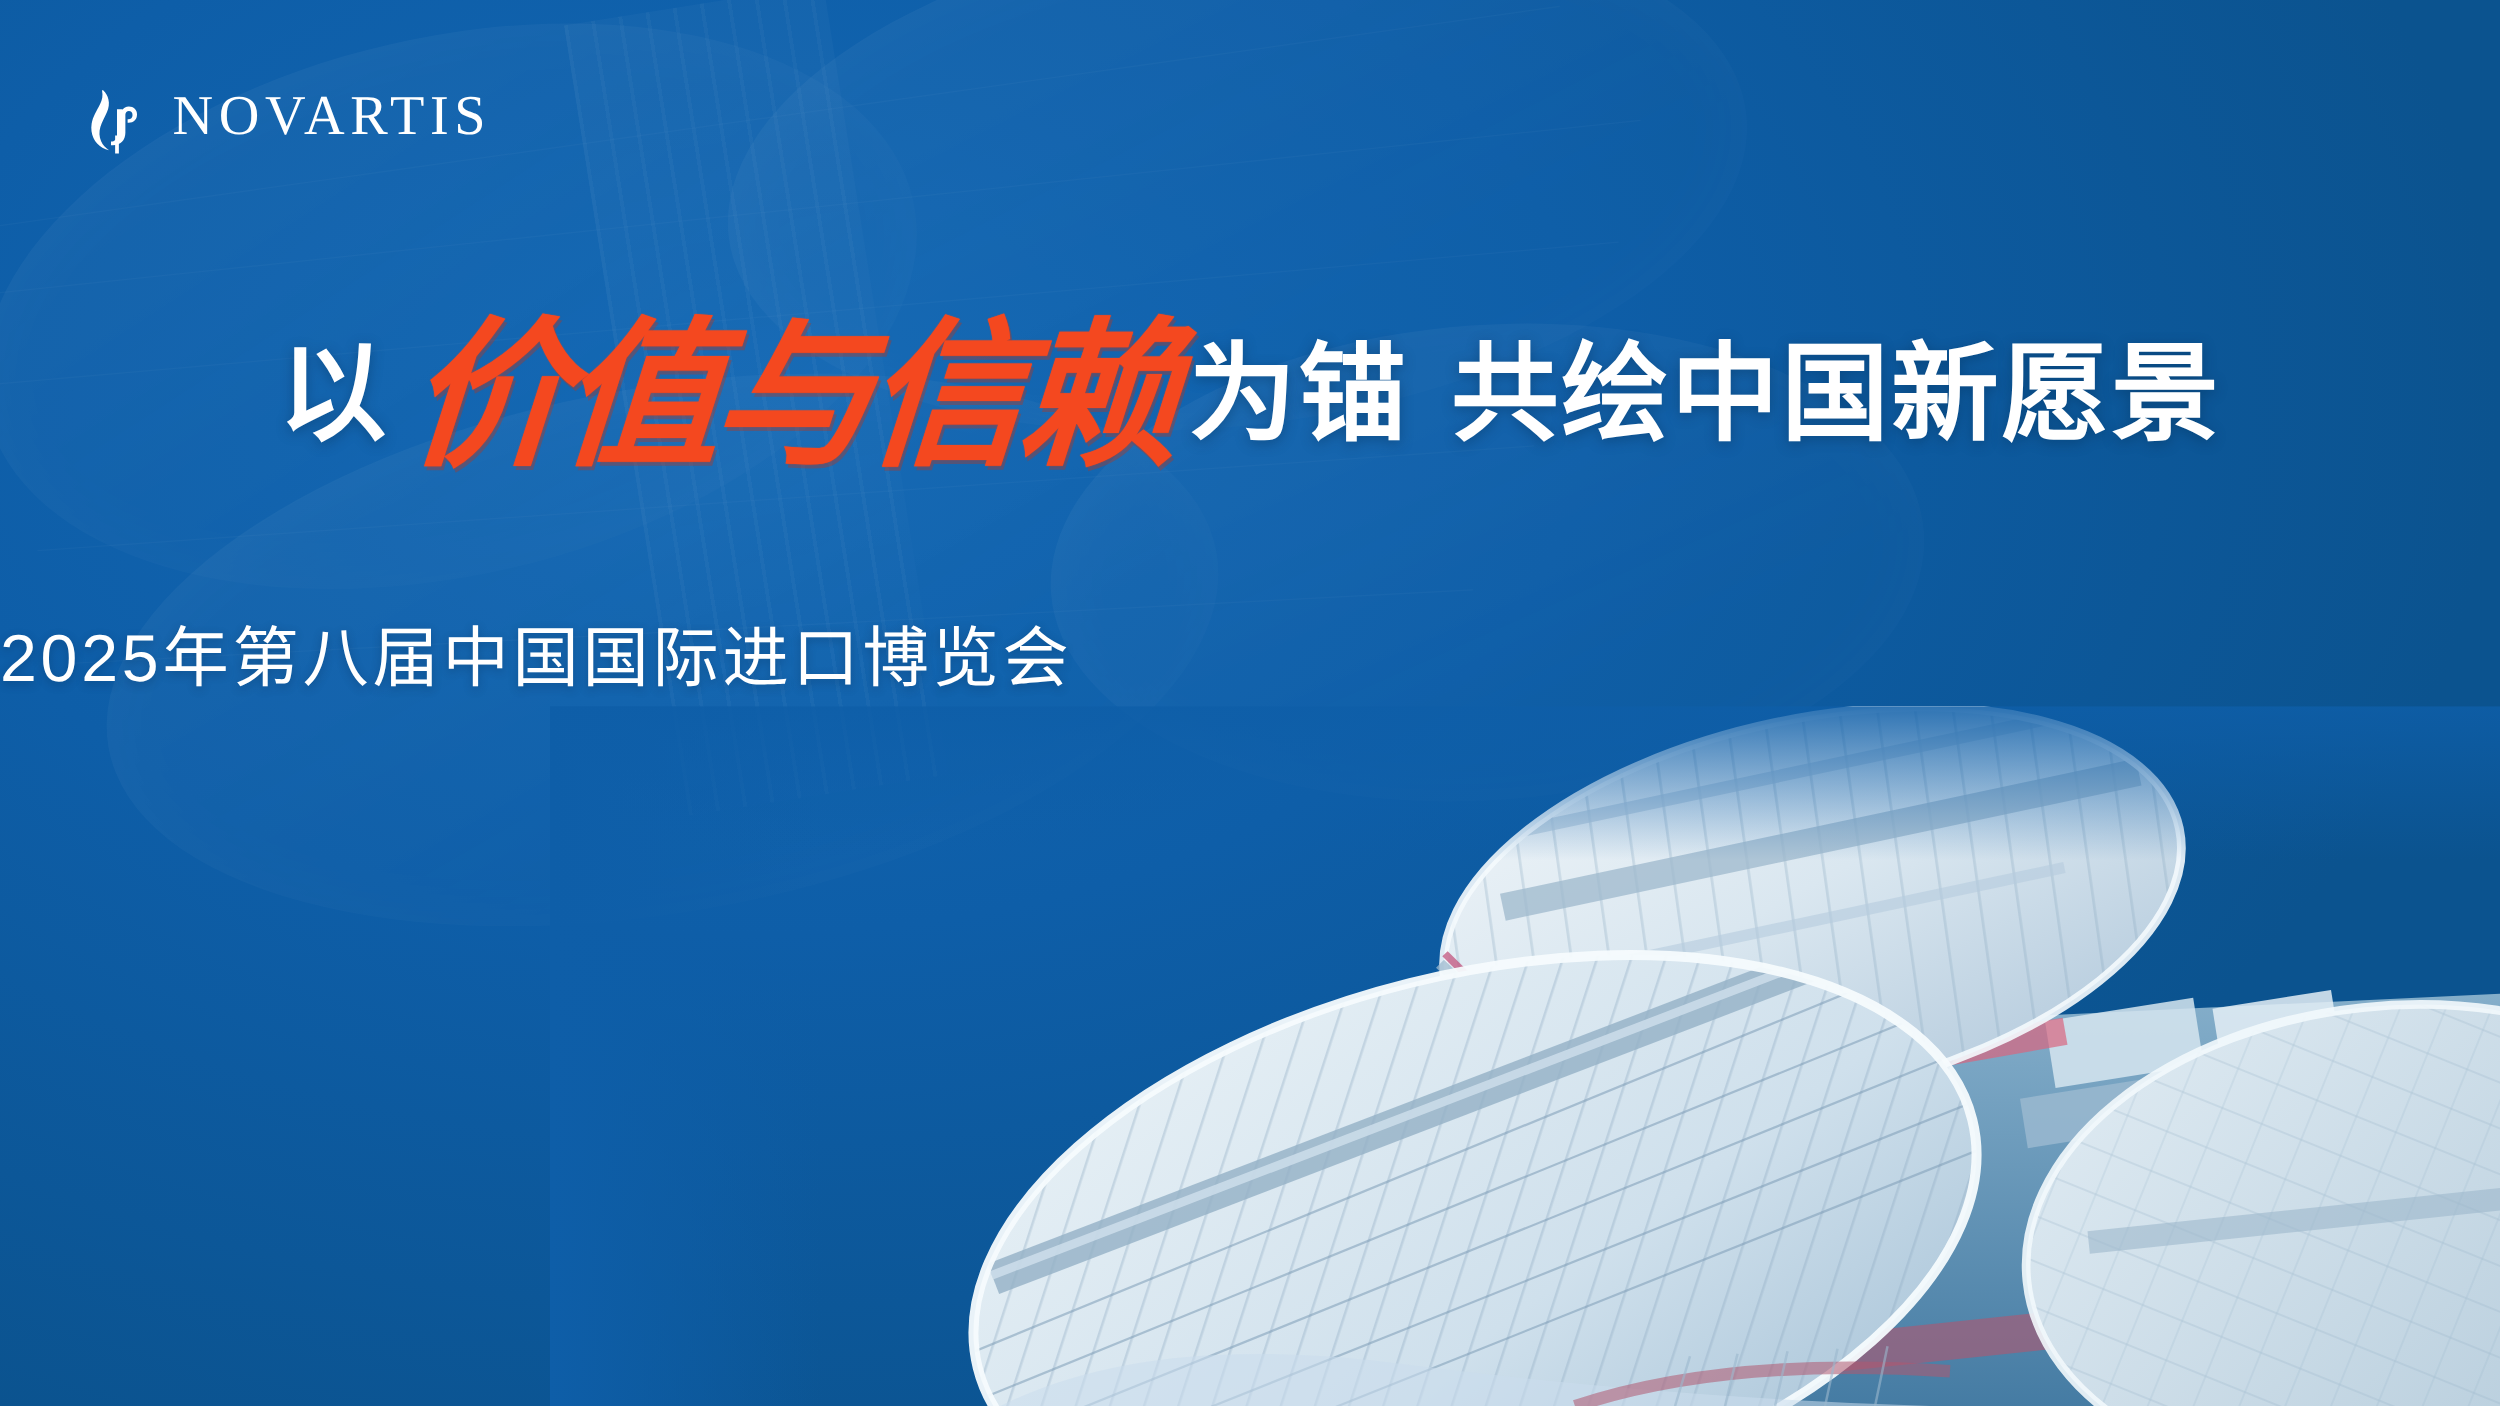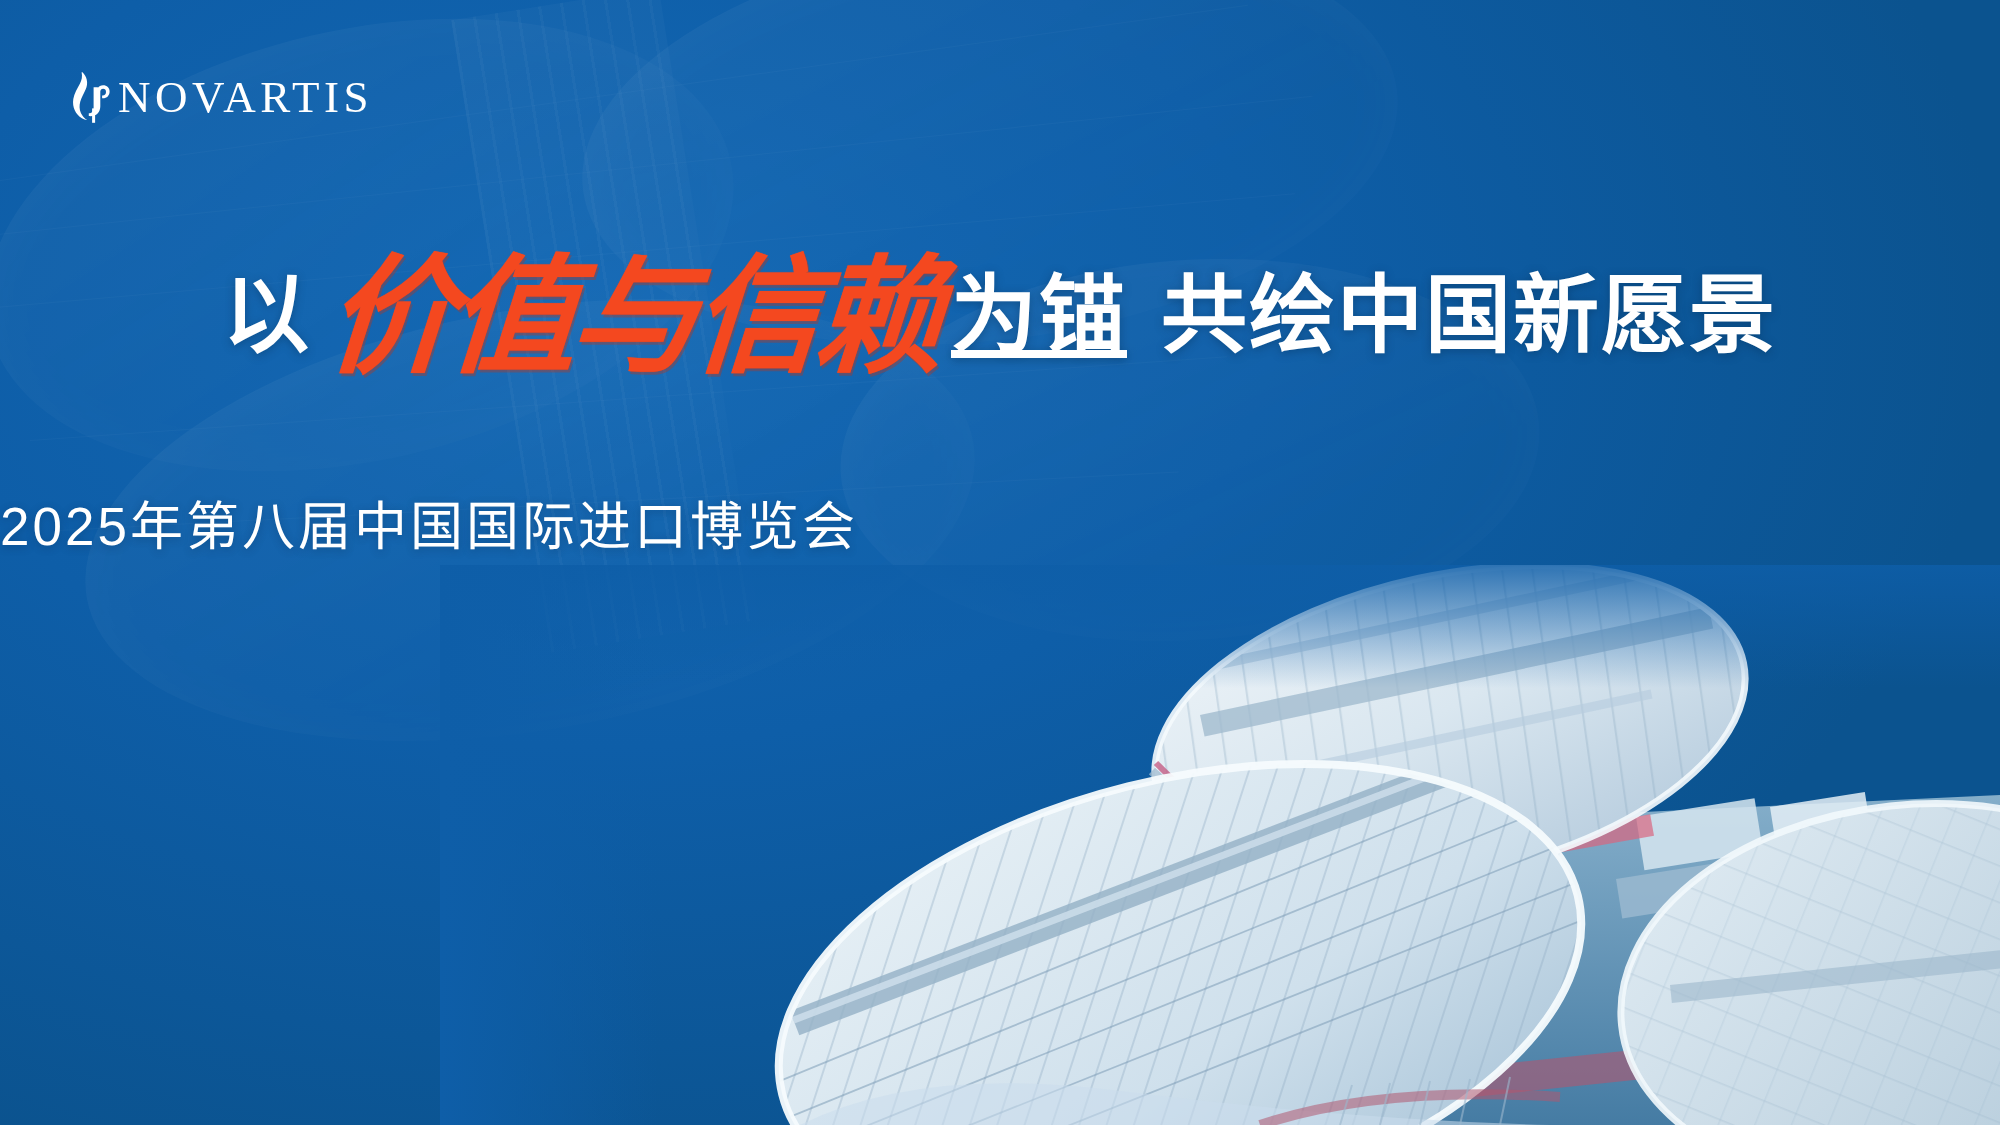"NOVARTIS" .logo { align-items: center -> none; gap: none -> 20px }
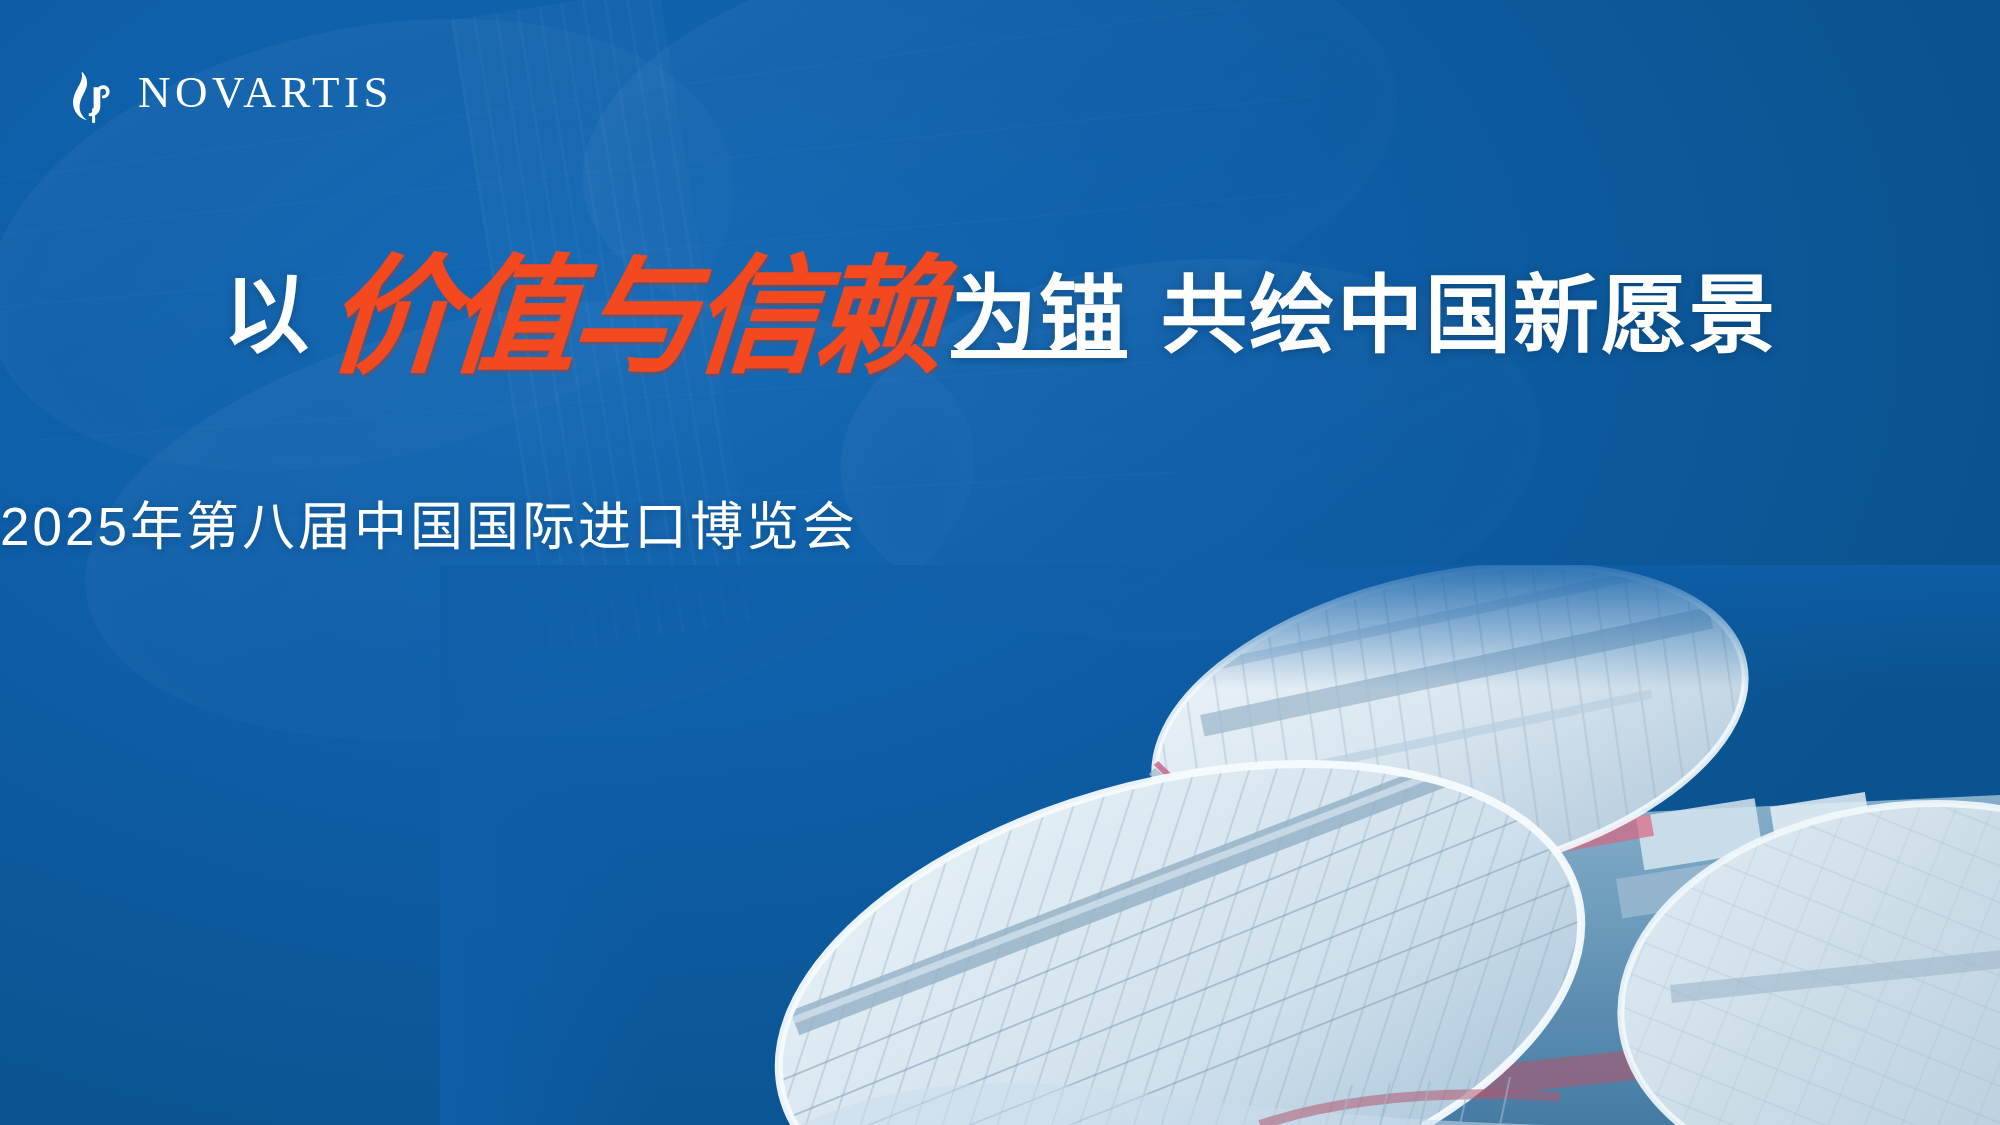"为锚" .hl-tail { text-decoration: underline -> none }
